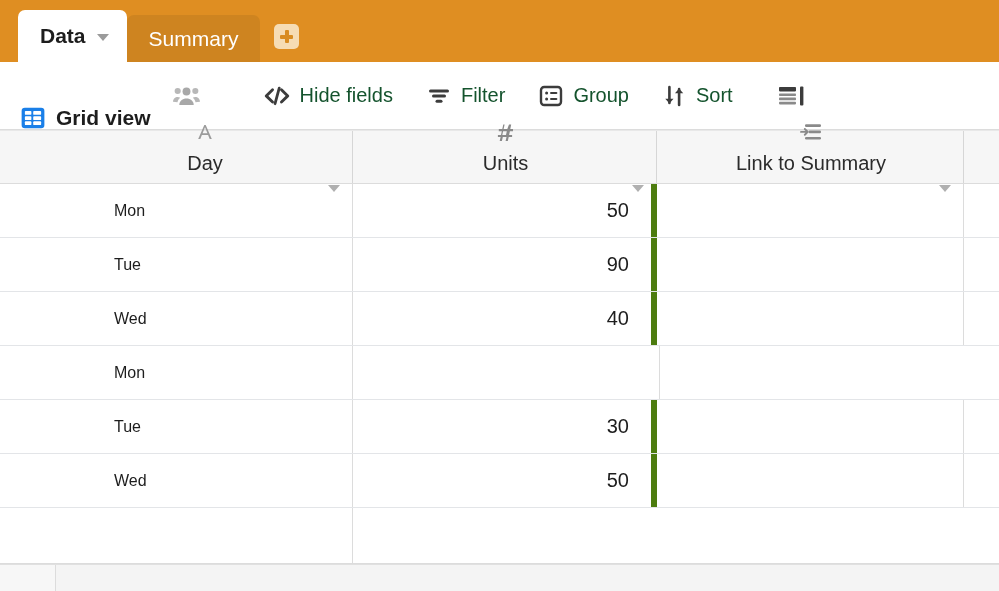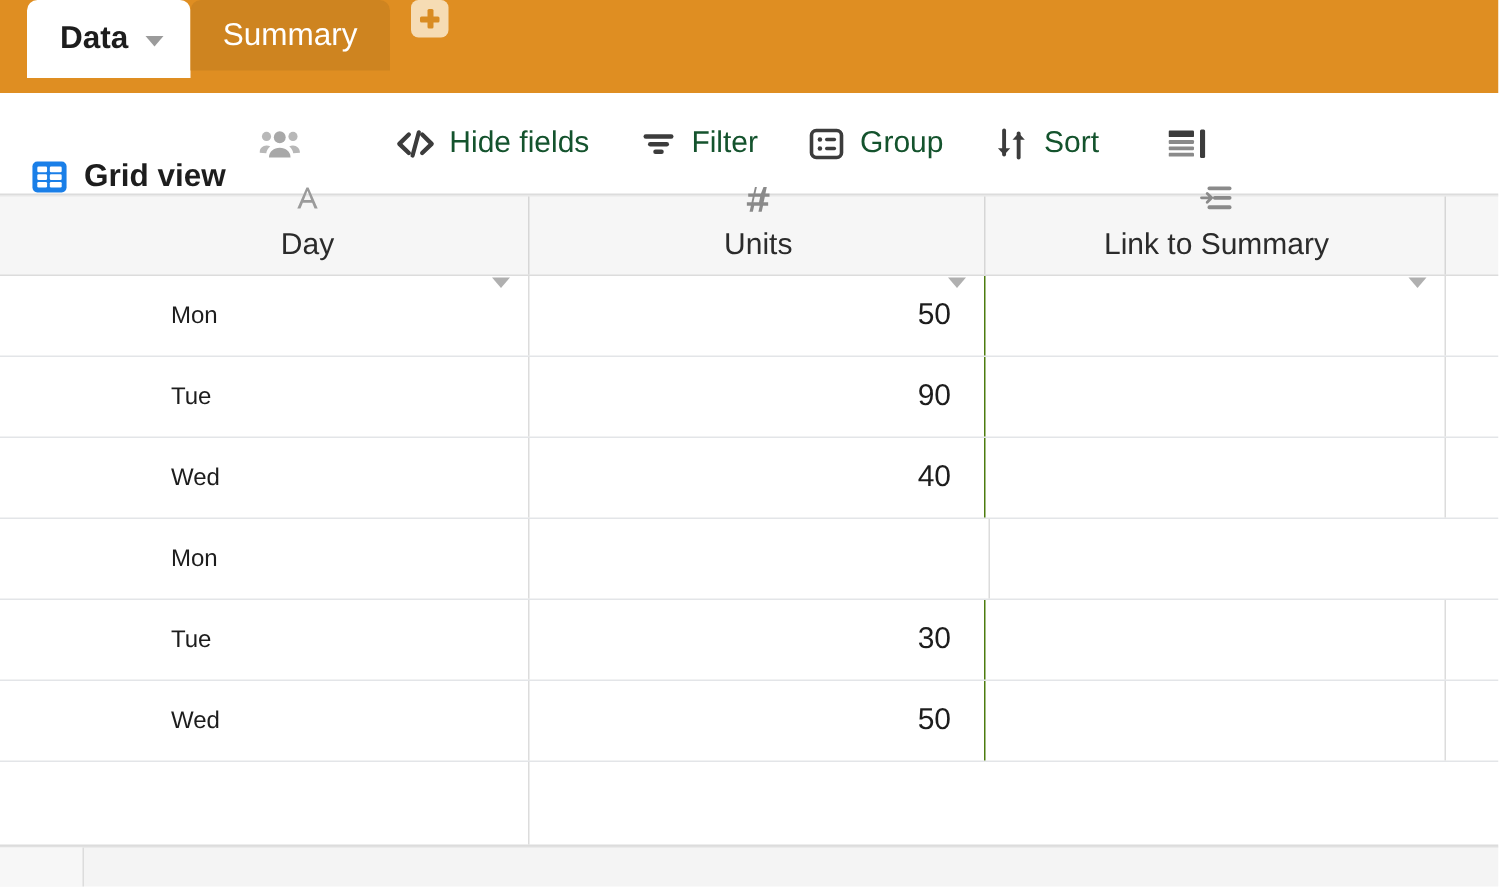"Data" .tabbar { align-items: flex-start -> flex-end }
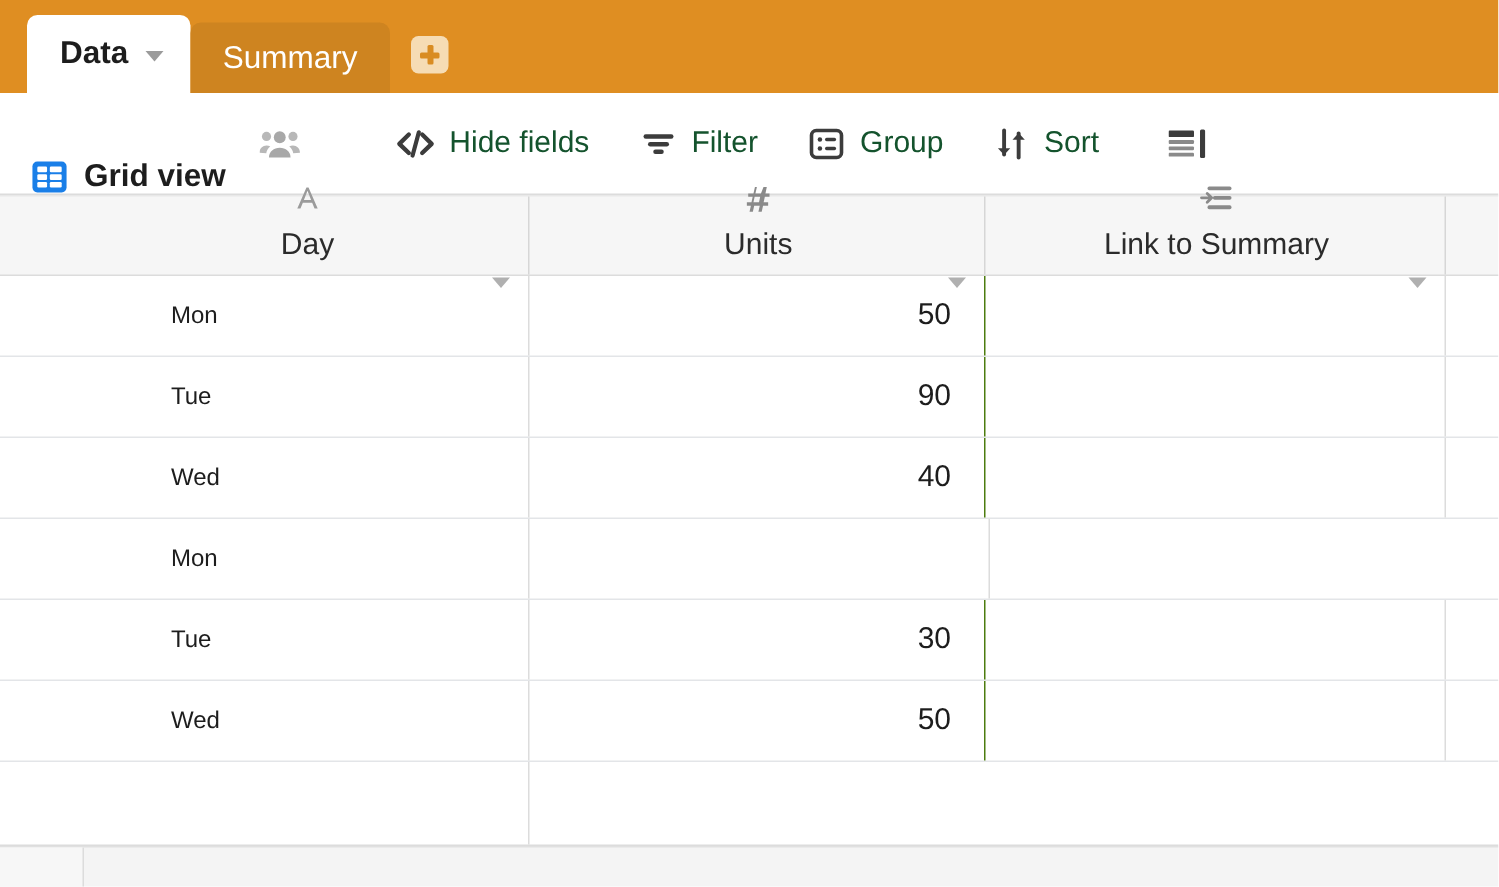"50" .c-units { border-right: 1px solid #4d7c0f -> 6px solid #4d7c0f }
